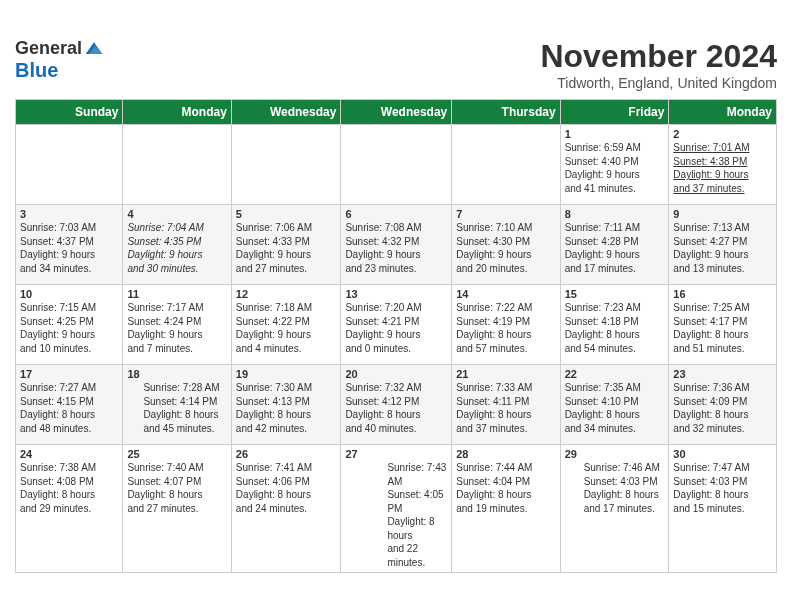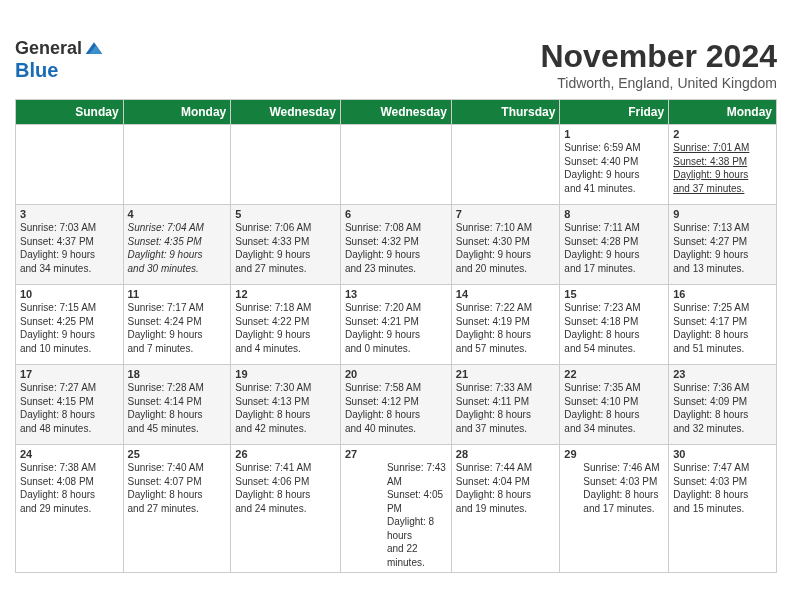"Sunrise: 7:28 AM" div.day-info { margin-left: none -> 16px }
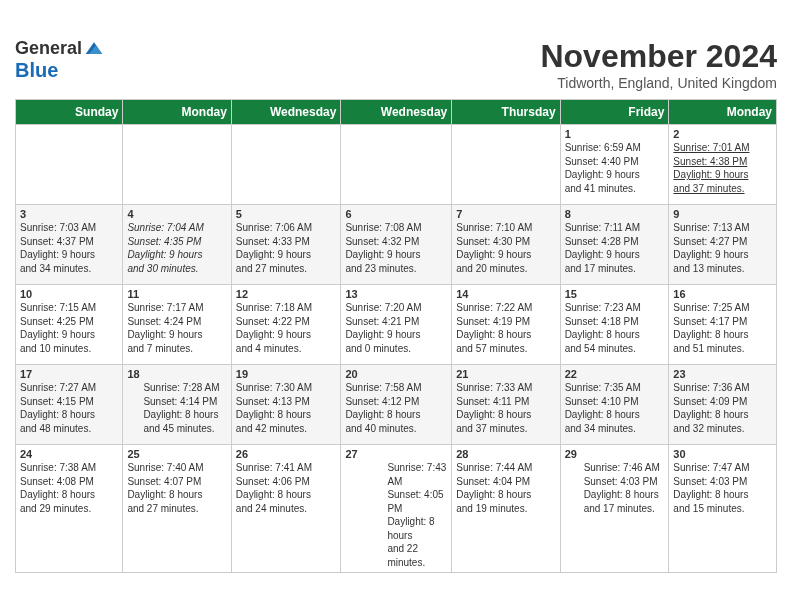"Sunrise: 7:58 AM" div.day-info { text: 7:58 -> 7:32 }
